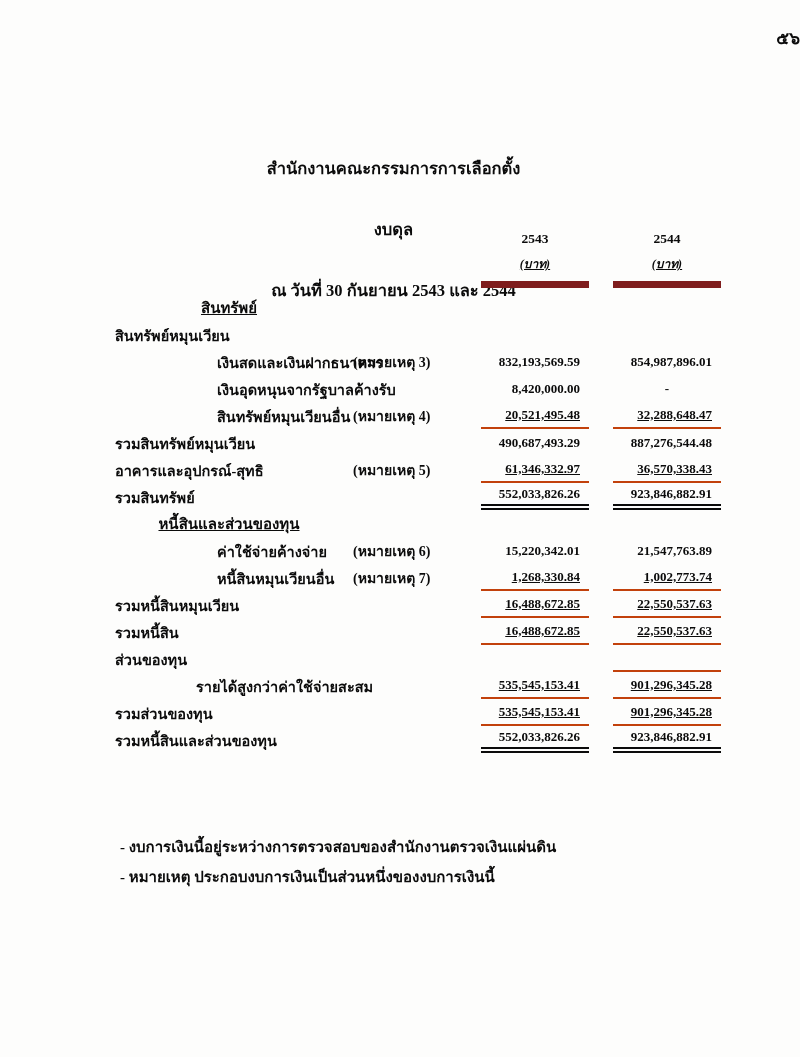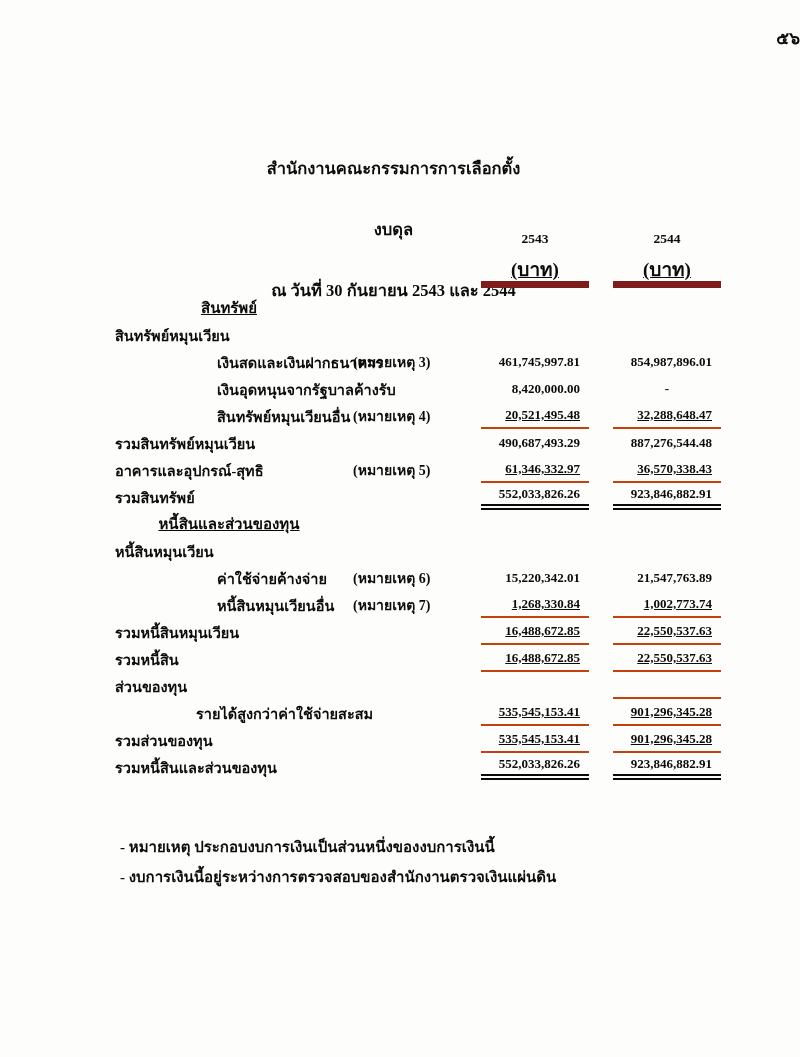"(บาท)" .col-unit { font-size: 19px -> 12px; font-style: none -> italic }
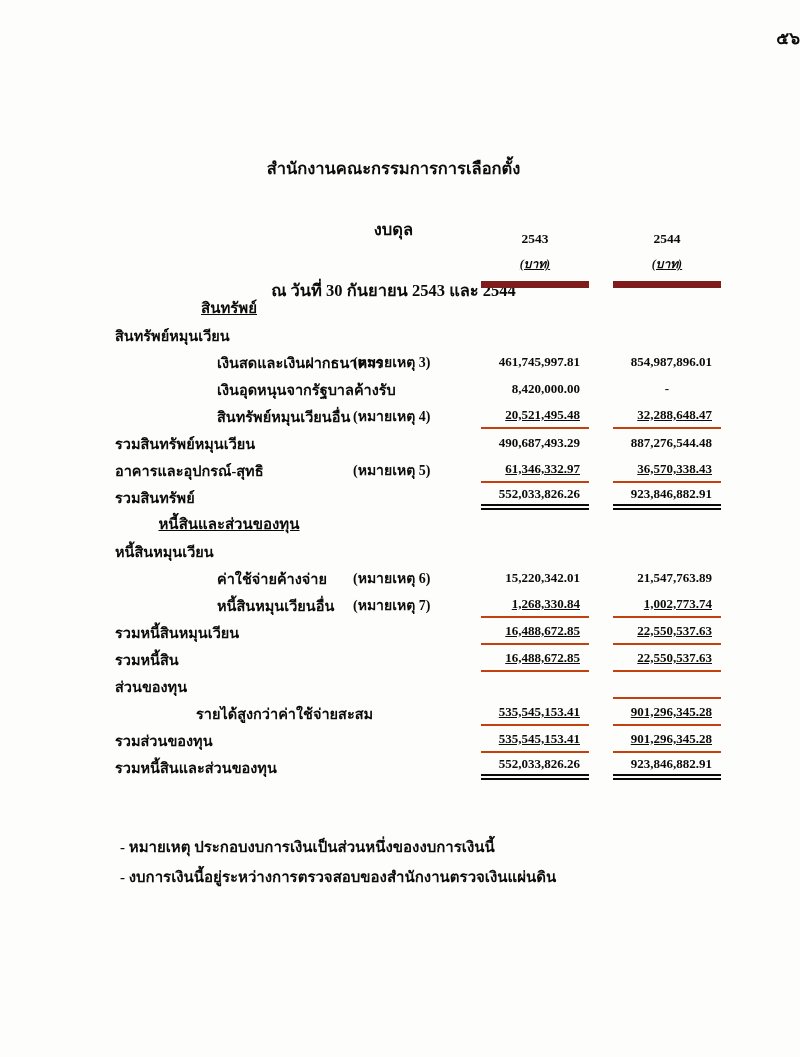"461,745,997.81" span.val { text: 461,745,997.81 -> 832,193,569.59 }
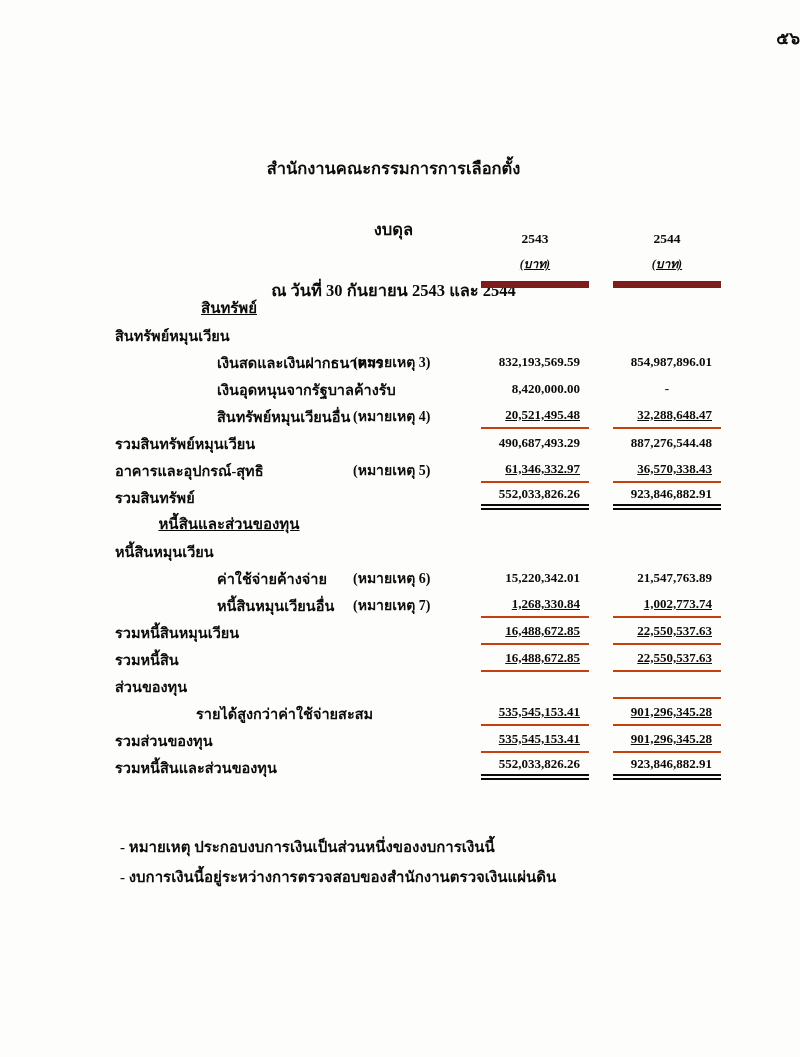"หนี้สินหมุนเวียน" div.row { html: <div> <span>หนี้สินหมุนเวียน</span> <span></span> <span></span> </div> -> none }
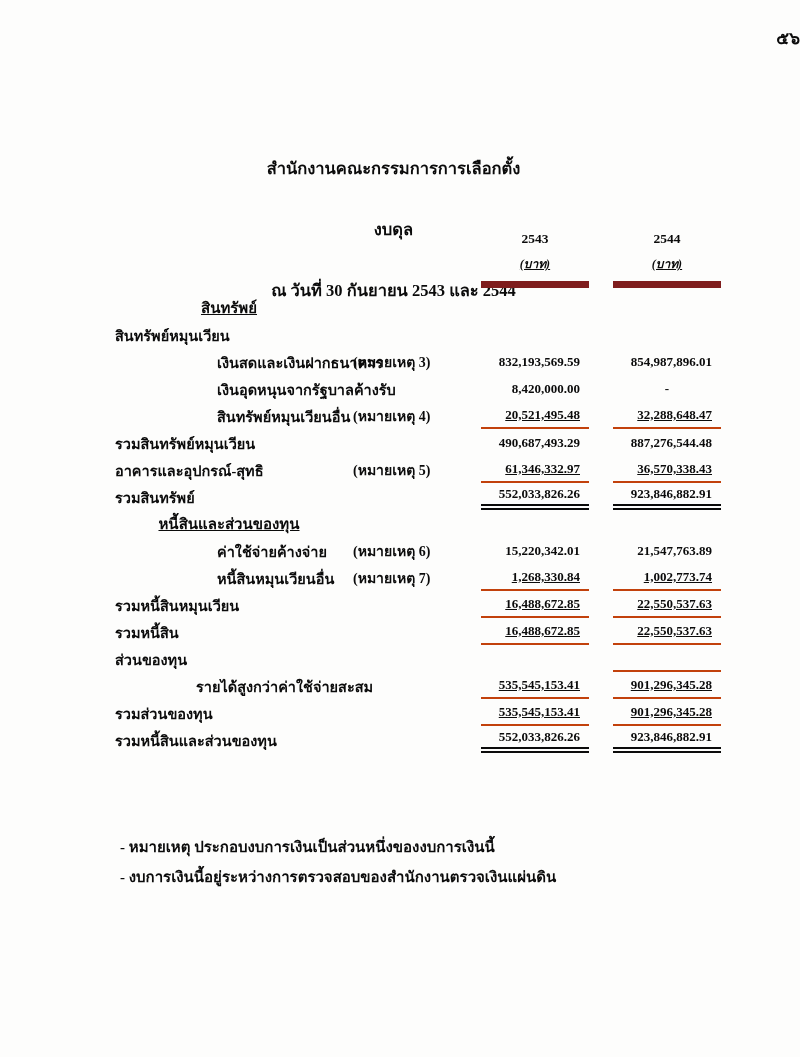"- หมายเหตุ" div.footnote { order: before "- งบการเงินนี้อยู่ระหว่างการตรวจสอบของสำนักงานตรวจเงินแผ่นดิน" -> after "- งบการเงินนี้อยู่ระหว่างการตรวจสอบของสำนักงานตรวจเงินแผ่นดิน" }
